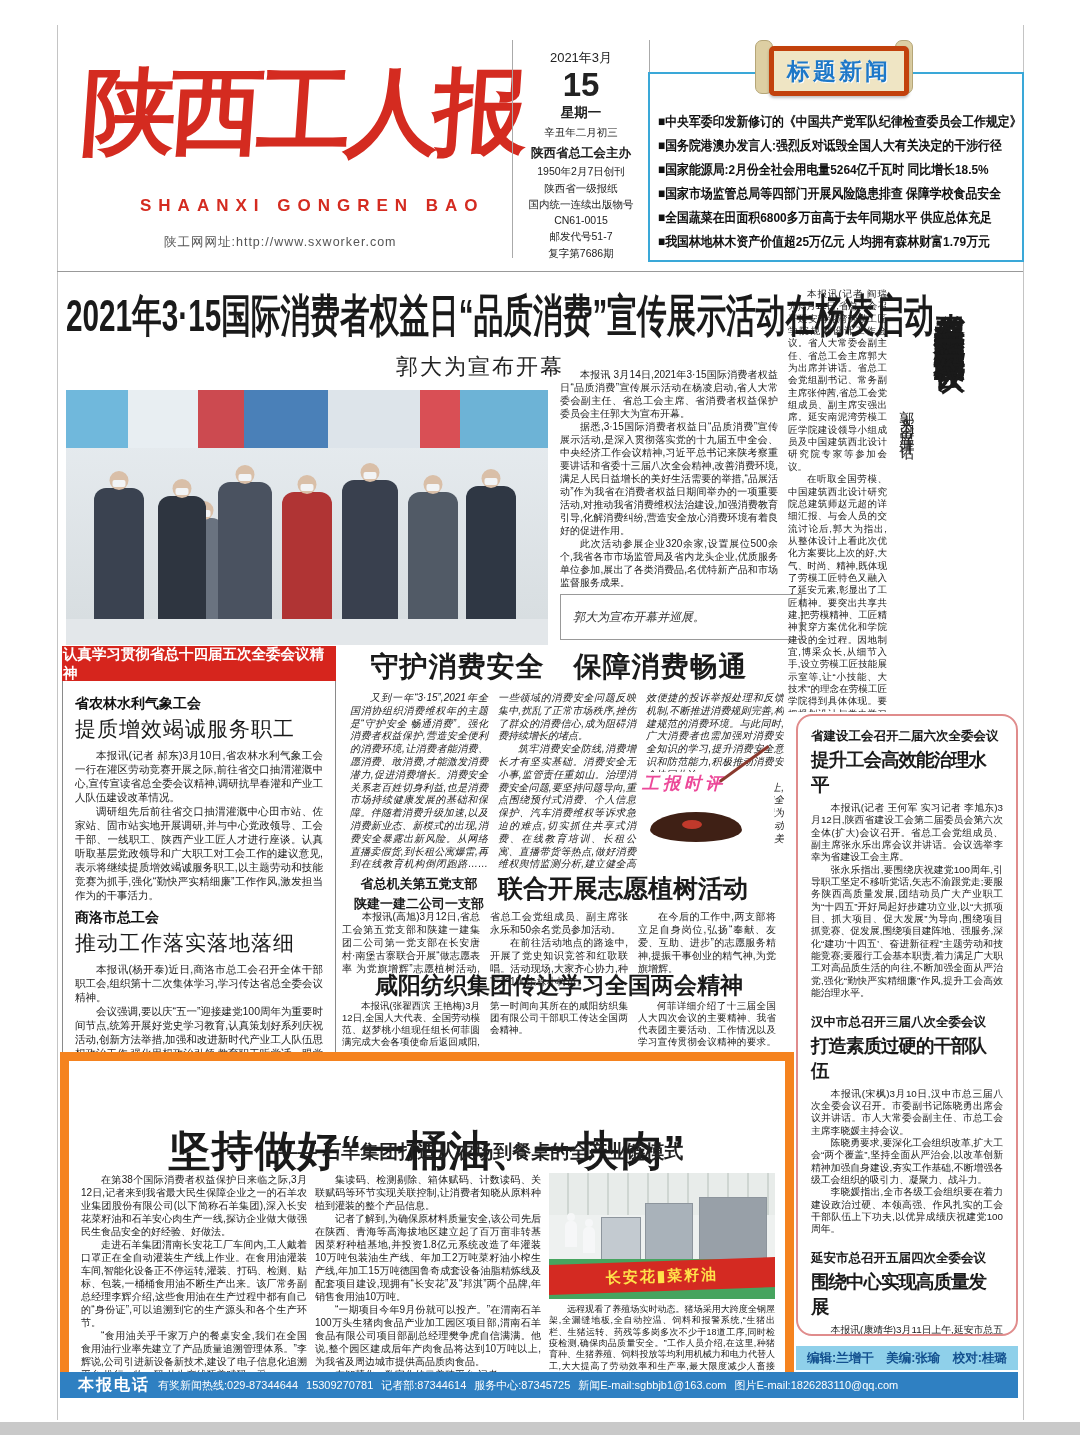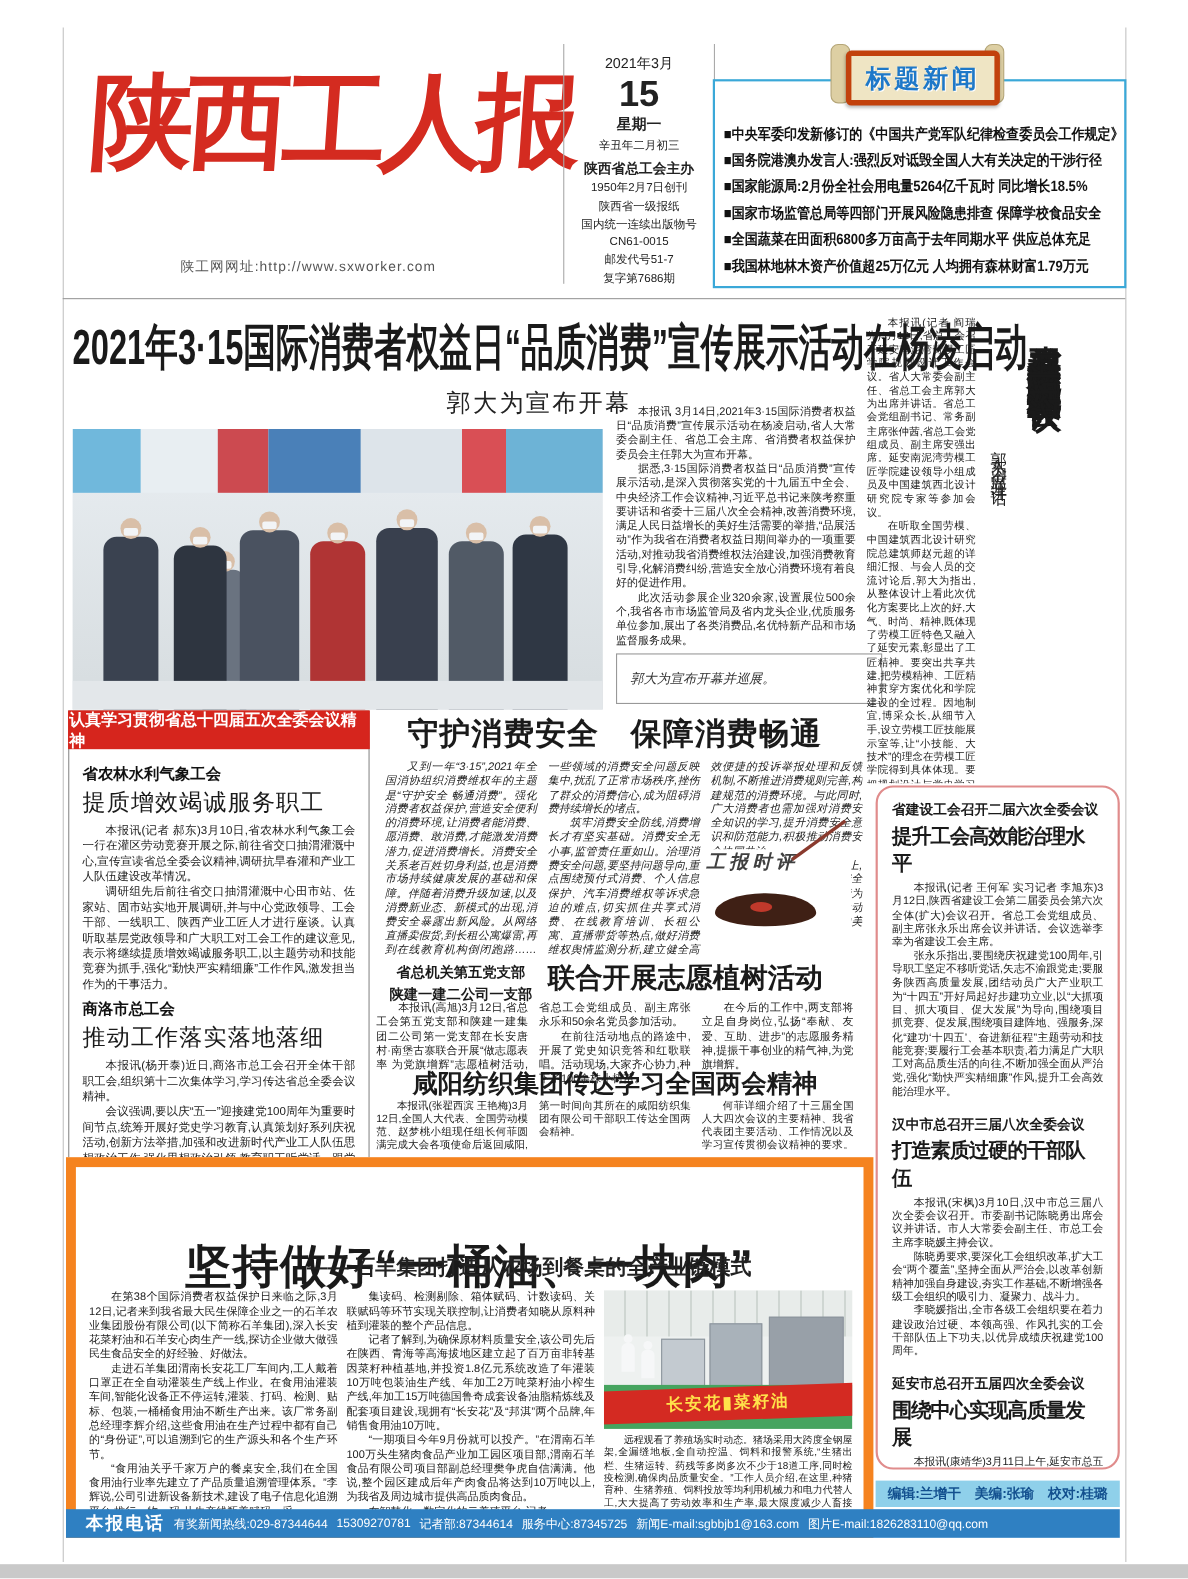"SHAANXI GONGREN BAO" div.masthead-latin { html: none -> <div>SHAANXI GONGREN BAO</div> }
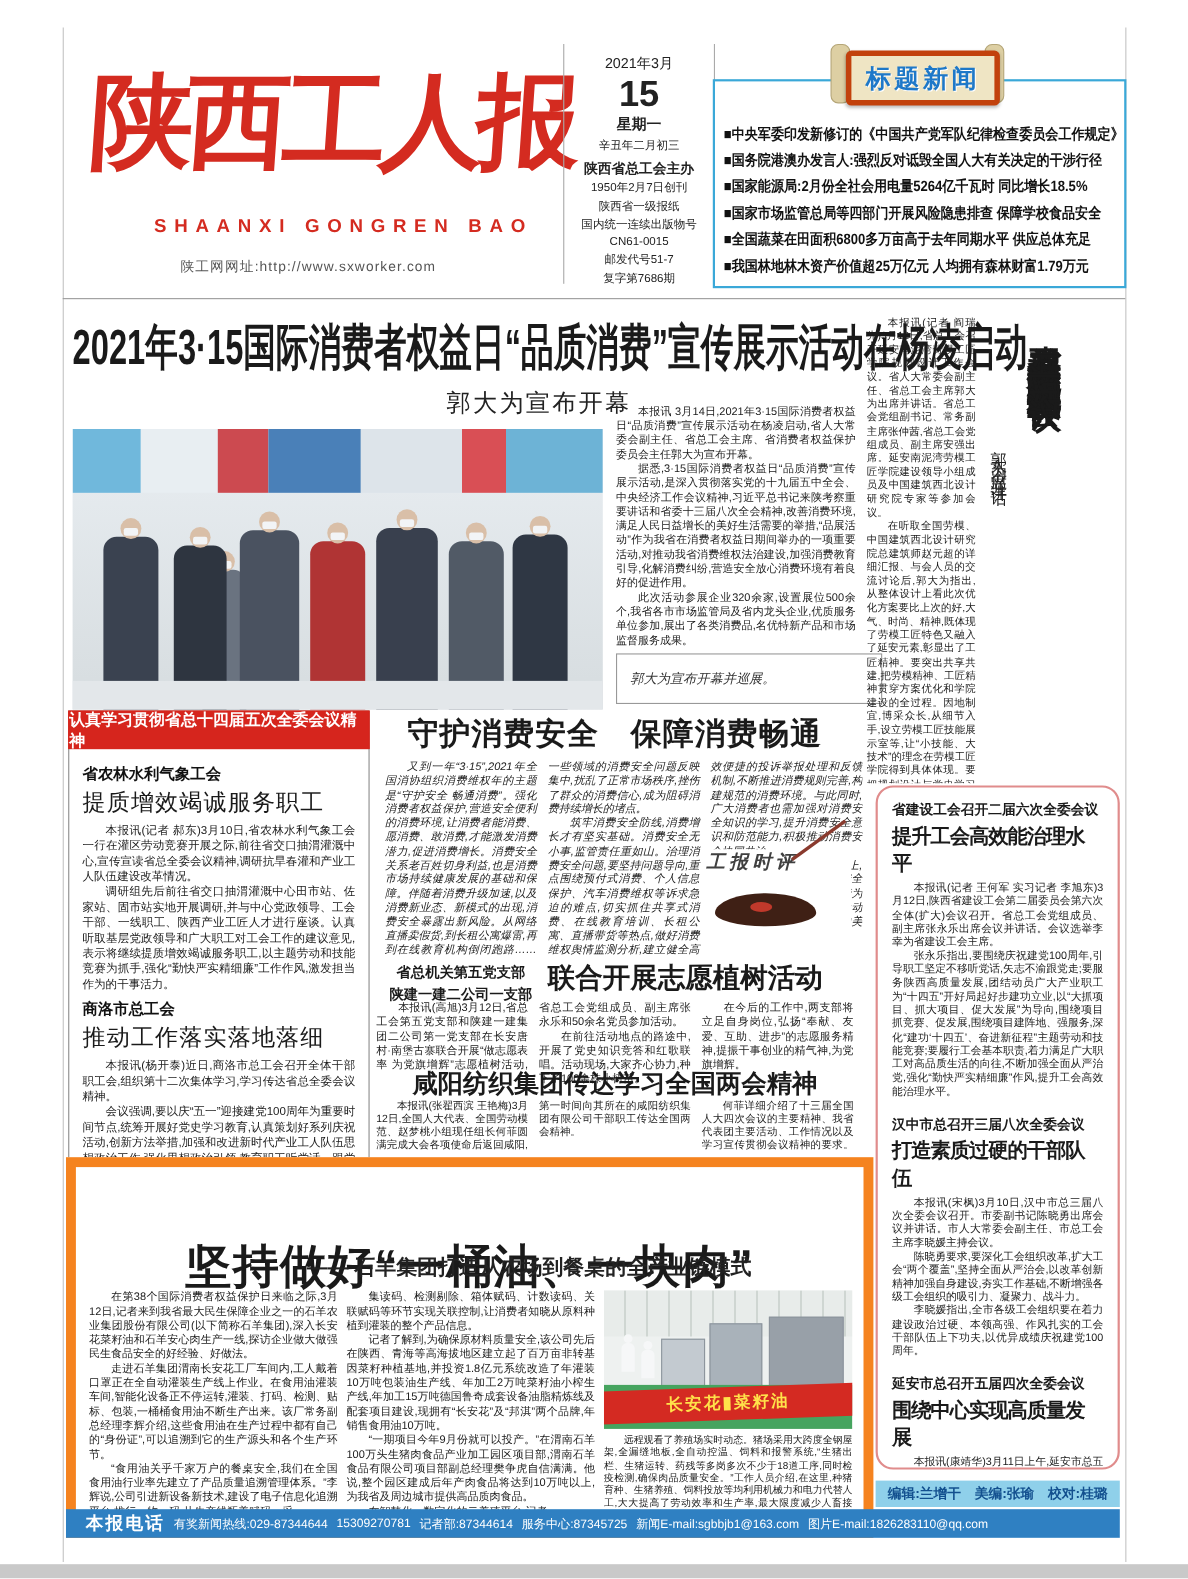"郭大为宣布开幕" .lead-subhead { left: 80px -> 70px }
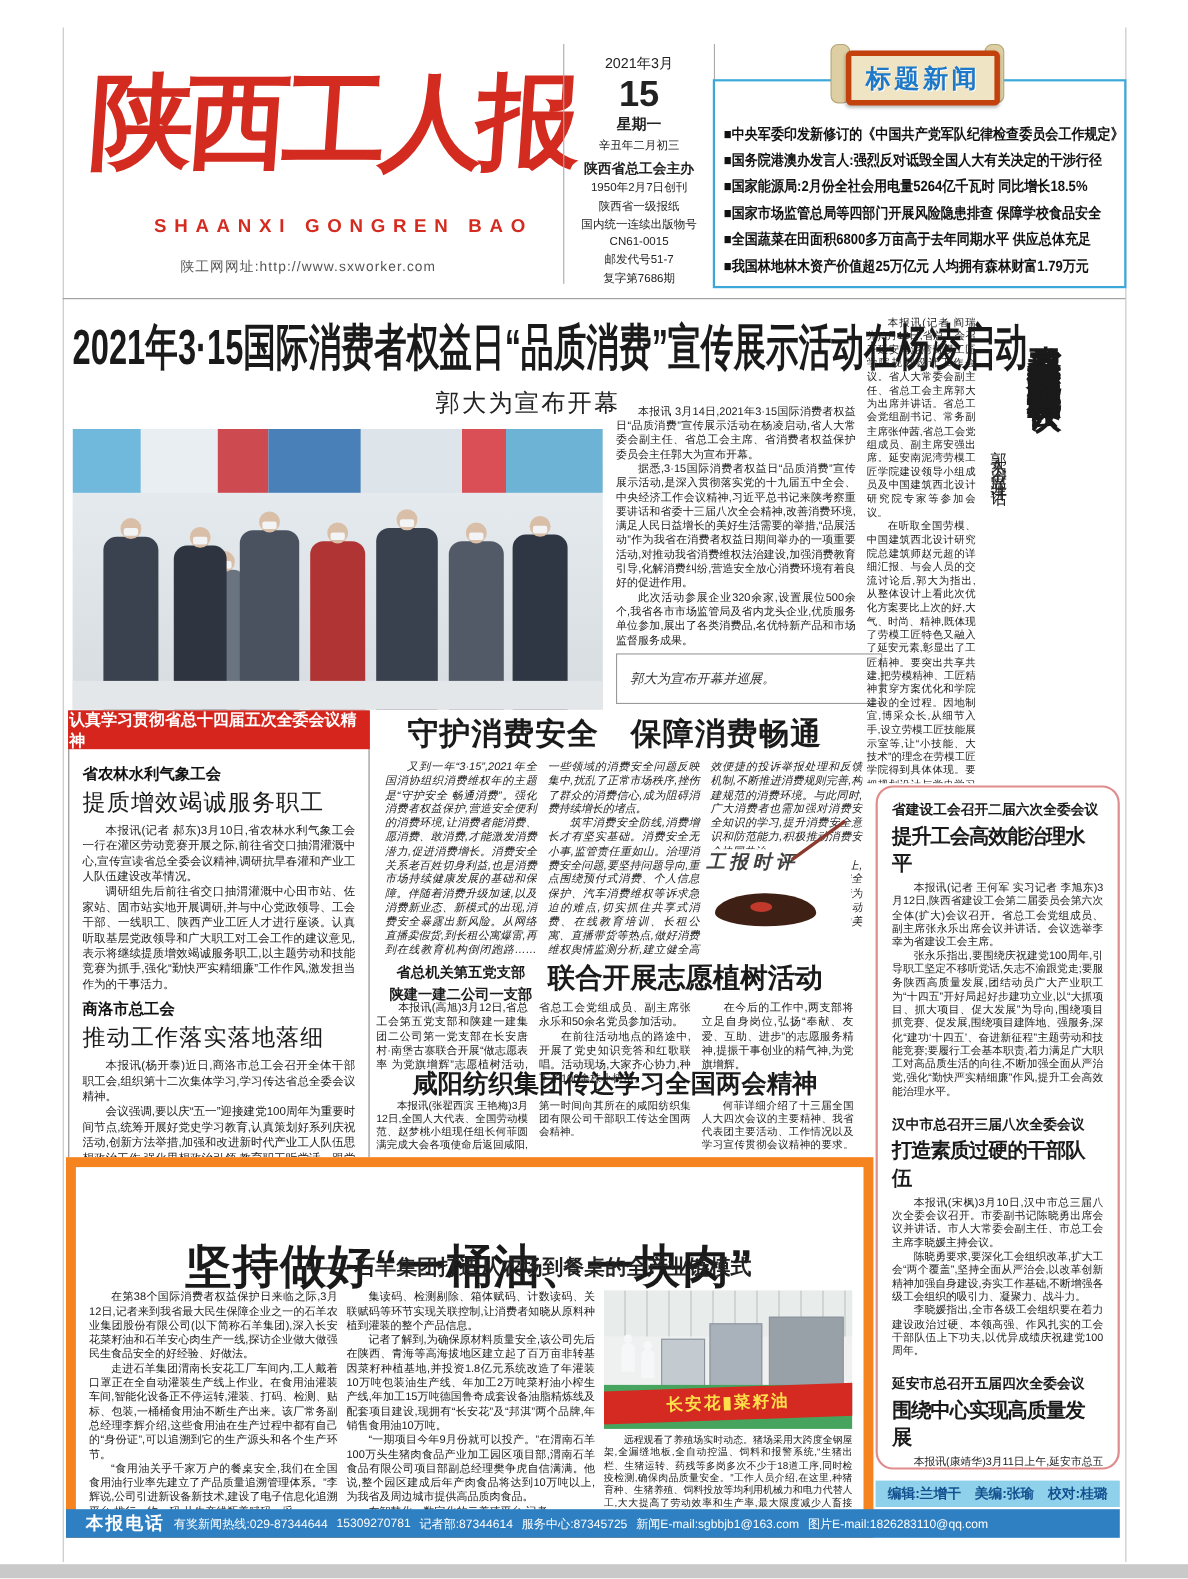"工报时评" .stamp-text { color: #404040 -> #ec4899 }
